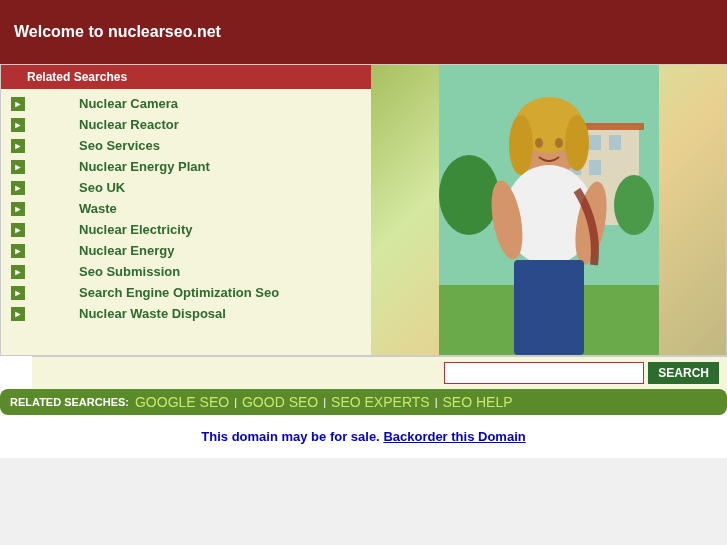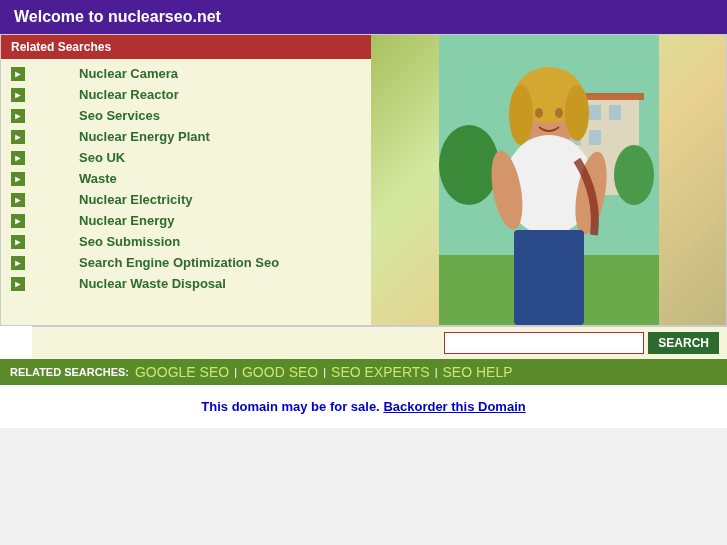"Welcome to nuclearseo.net" .header { background: #4c1d95 -> #7f1d1d; padding: 8px 14px -> 23px 14px }
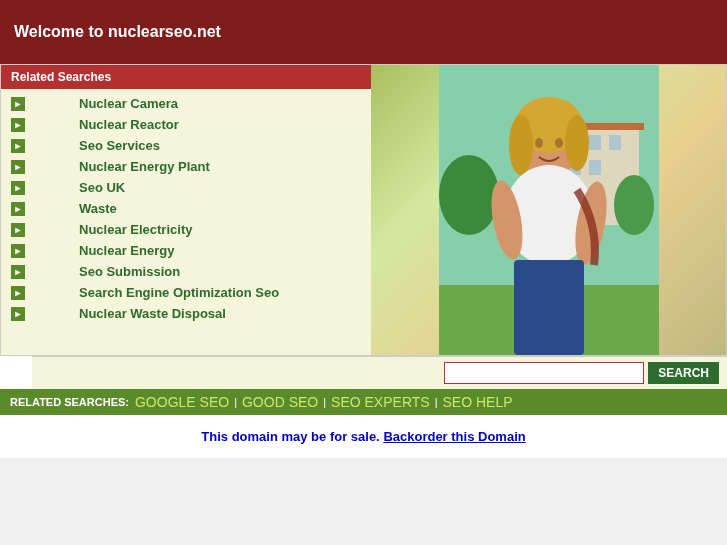"Related Searches" .related-searches-header { padding: 5px 10px -> 5px 26px }
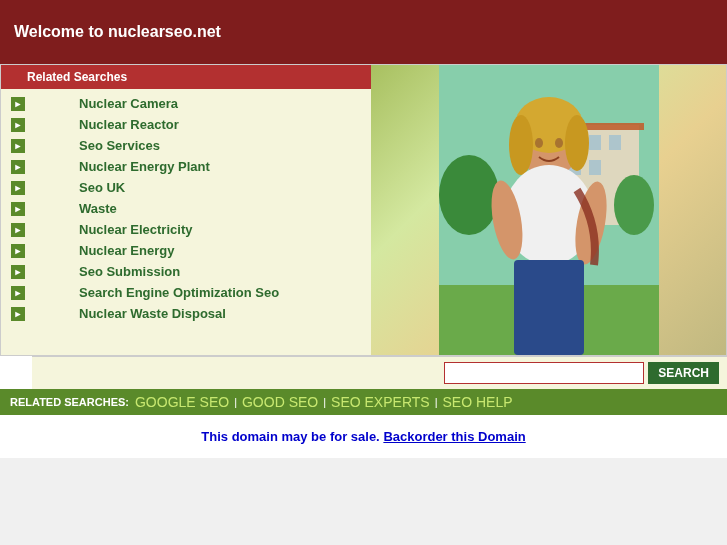"RELATED SEARCHES:" .footer-related { border-radius: none -> 8px }
